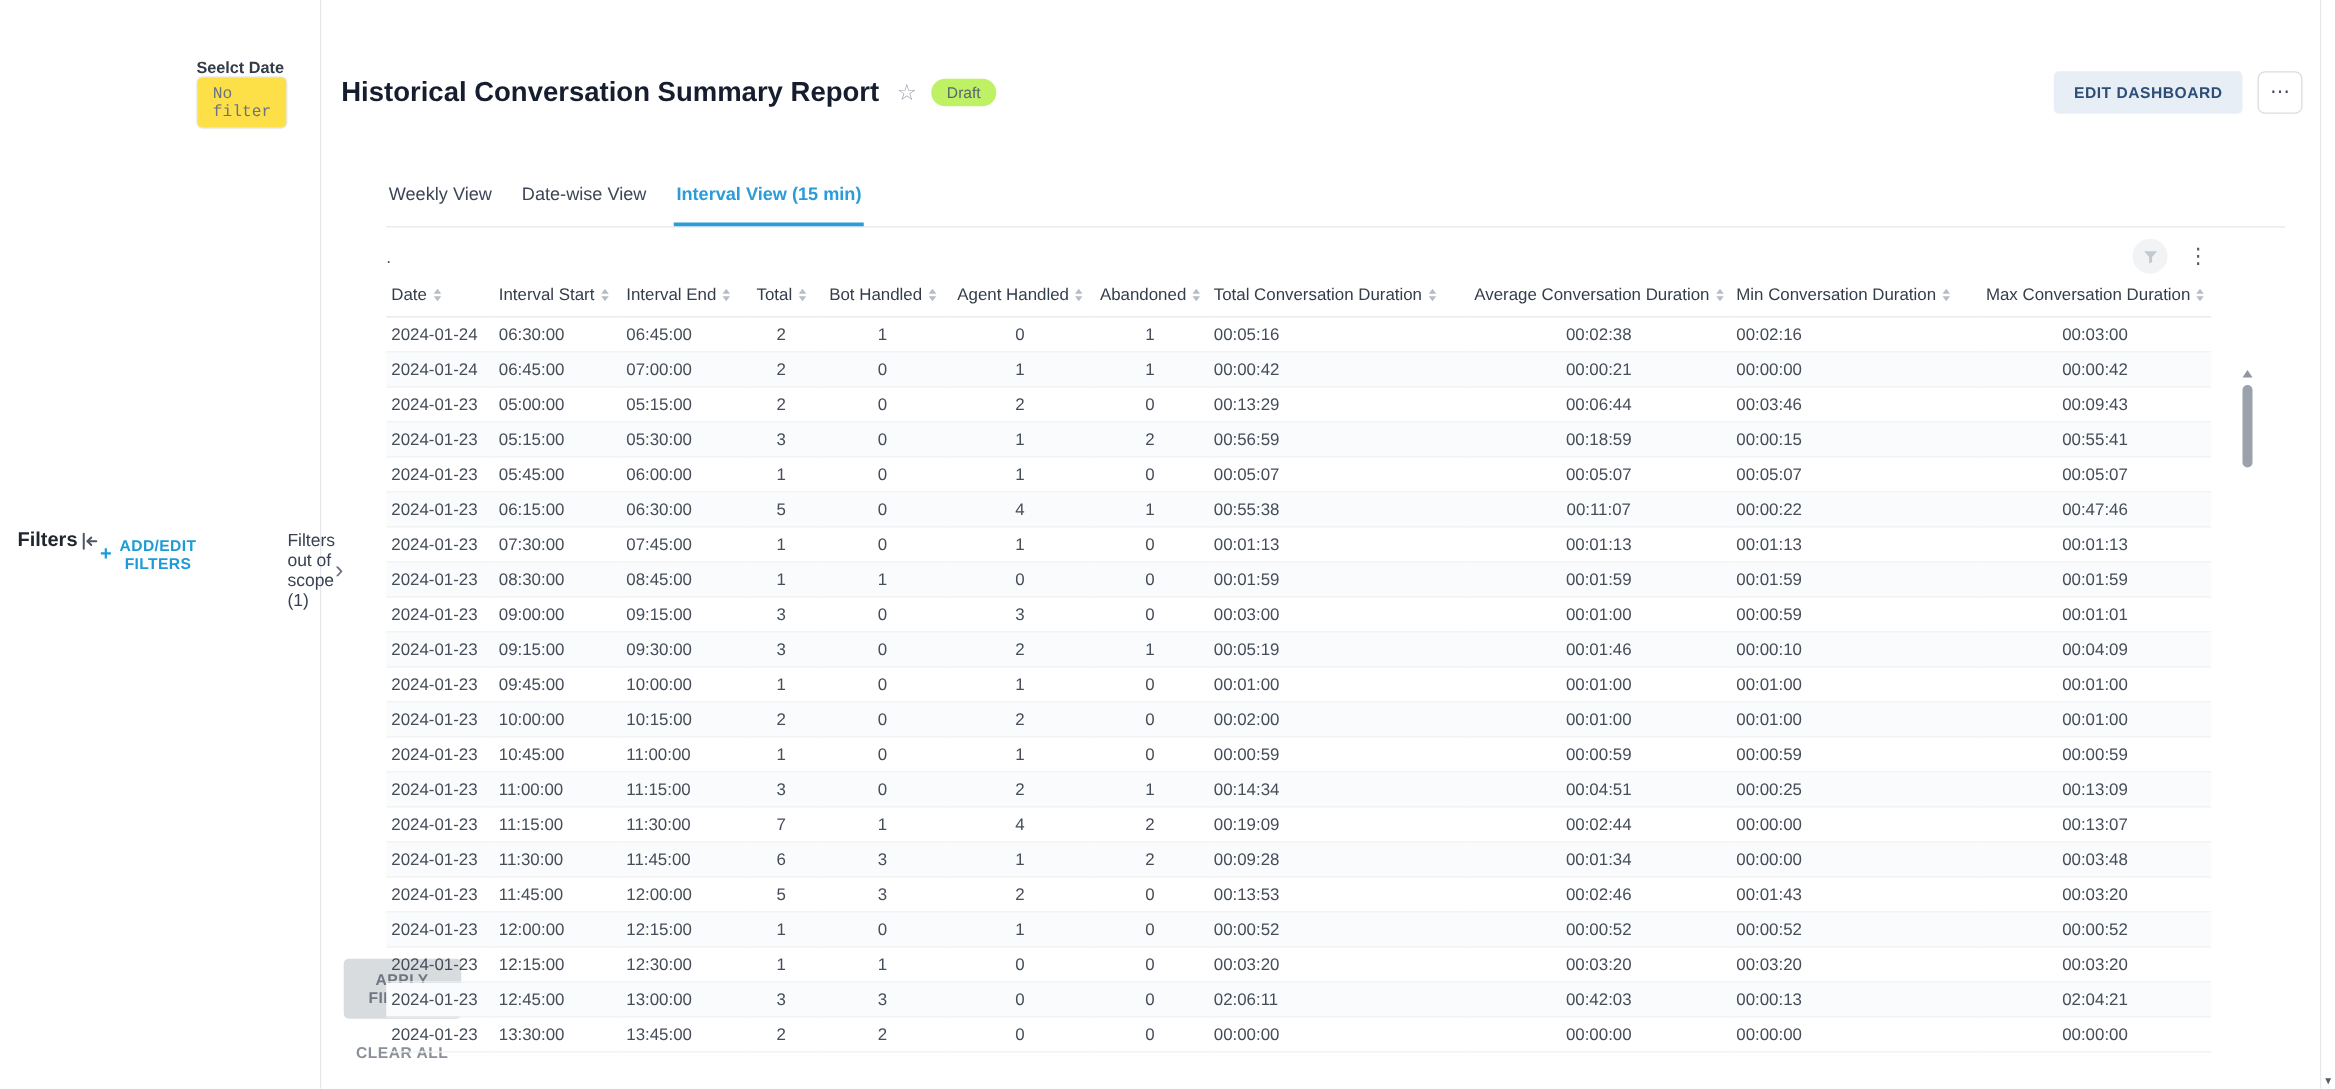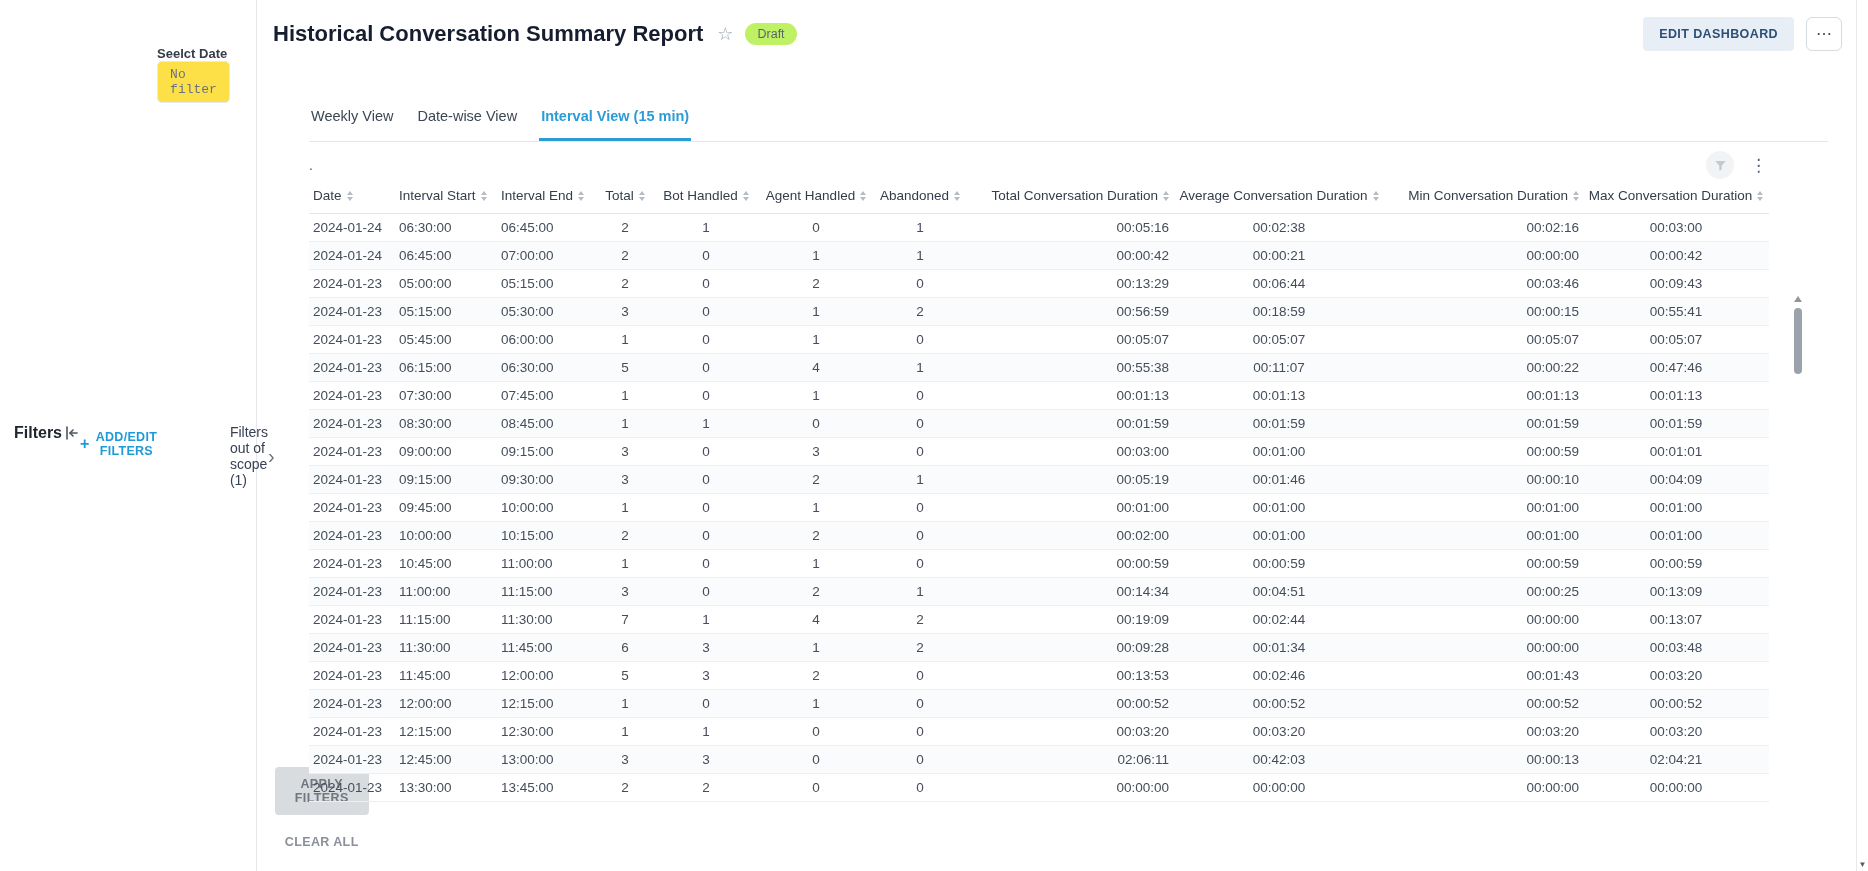"Historical Conversation Summary Report" .page-header { margin-top: none -> 40px }
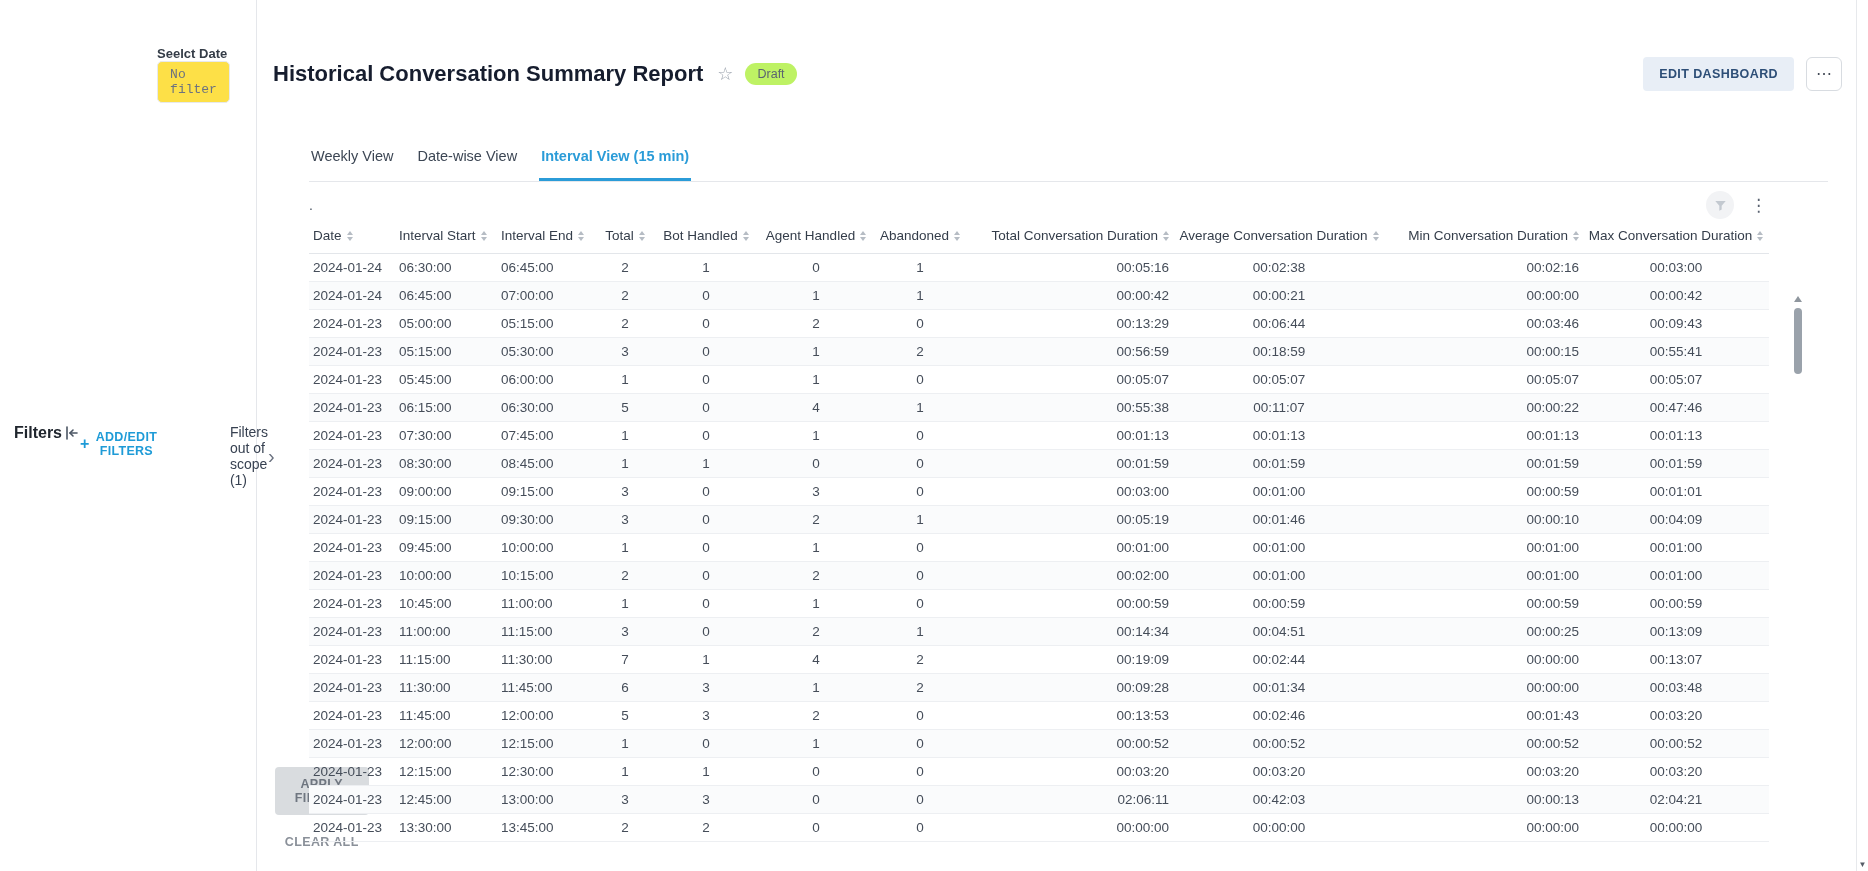"Total Conversation Duration" .col-7 { text-align: right -> left }
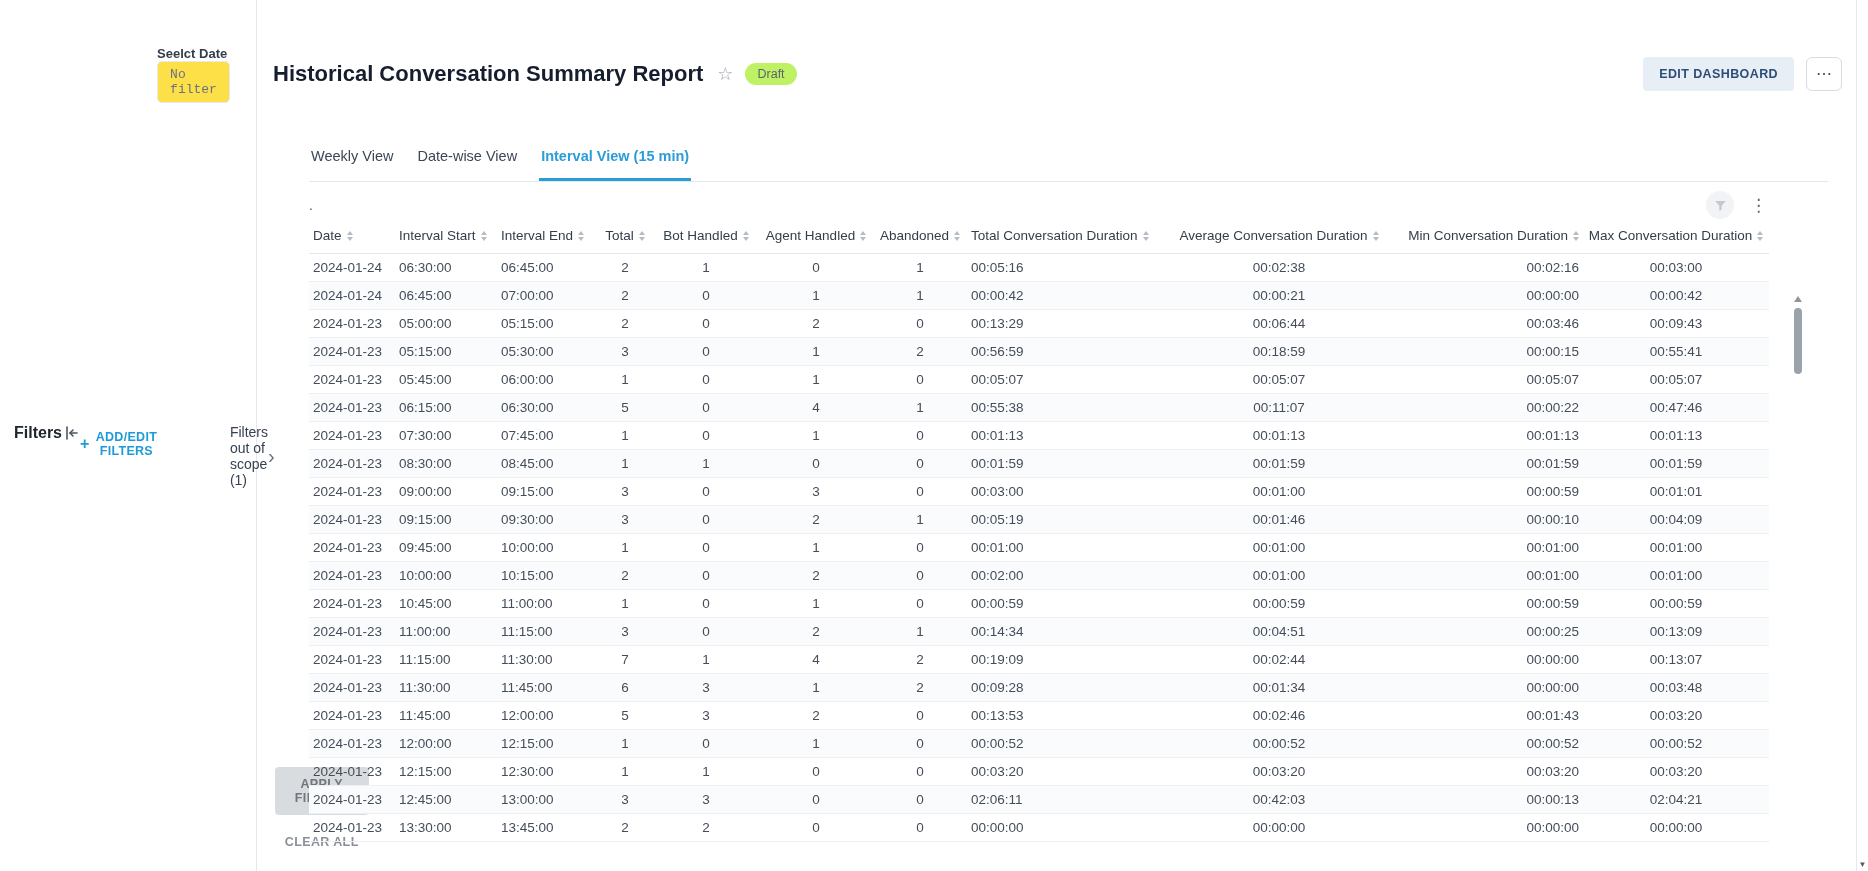"Min Conversation Duration" .col-9 { text-align: right -> left }
